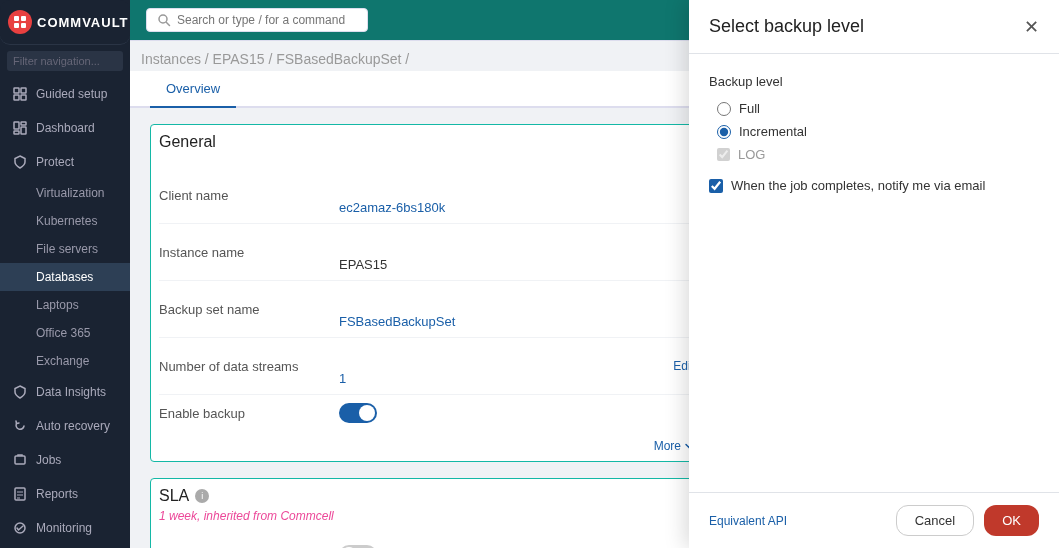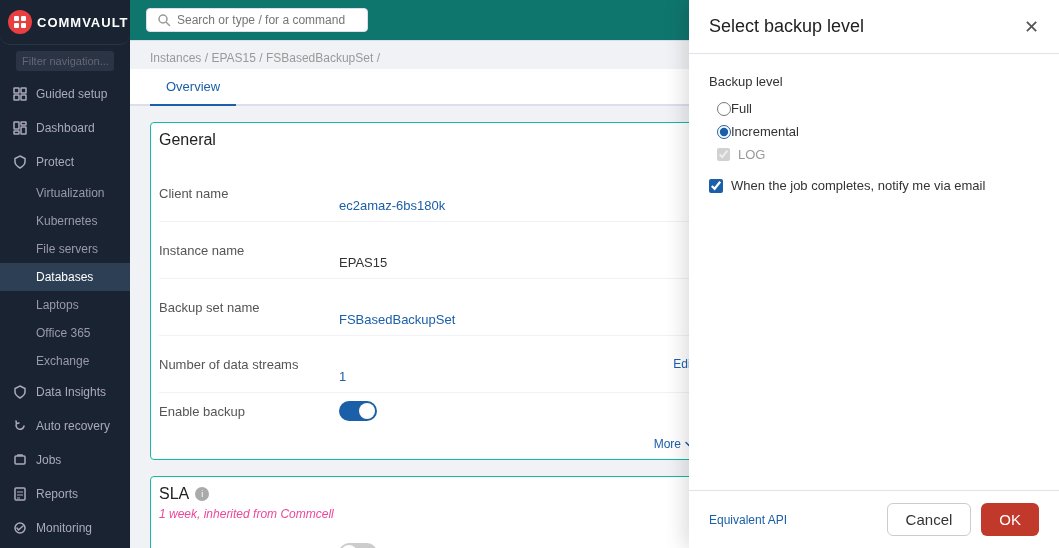"Filter navigation..." .sidebar-search { padding: 6px 16px -> 6px 7px }
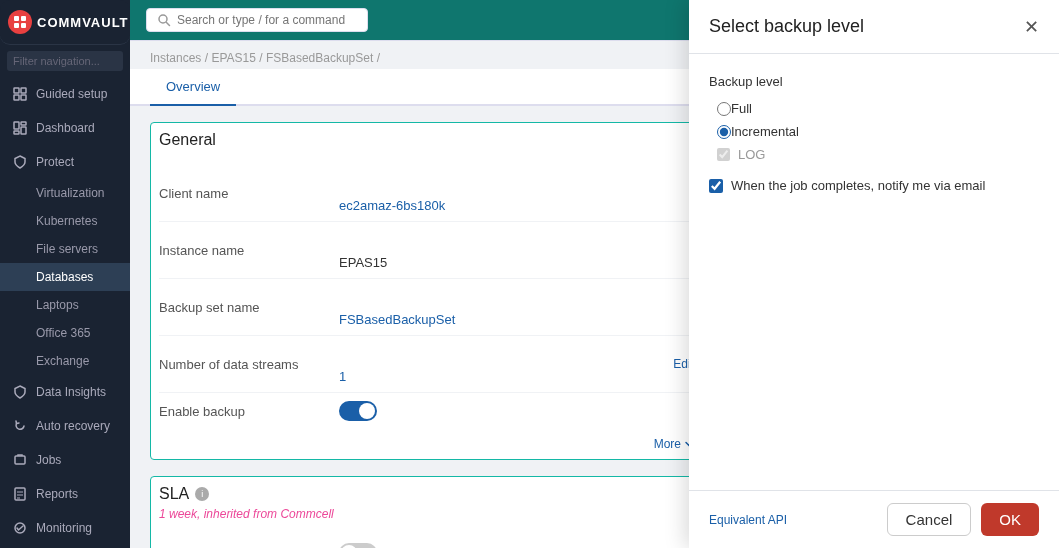"Instances / EPAS15 / FSBasedBackupSet" .breadcrumb { font-size: 12px -> 14px; padding: 10px 20px 4px -> 10px 11px 4px }
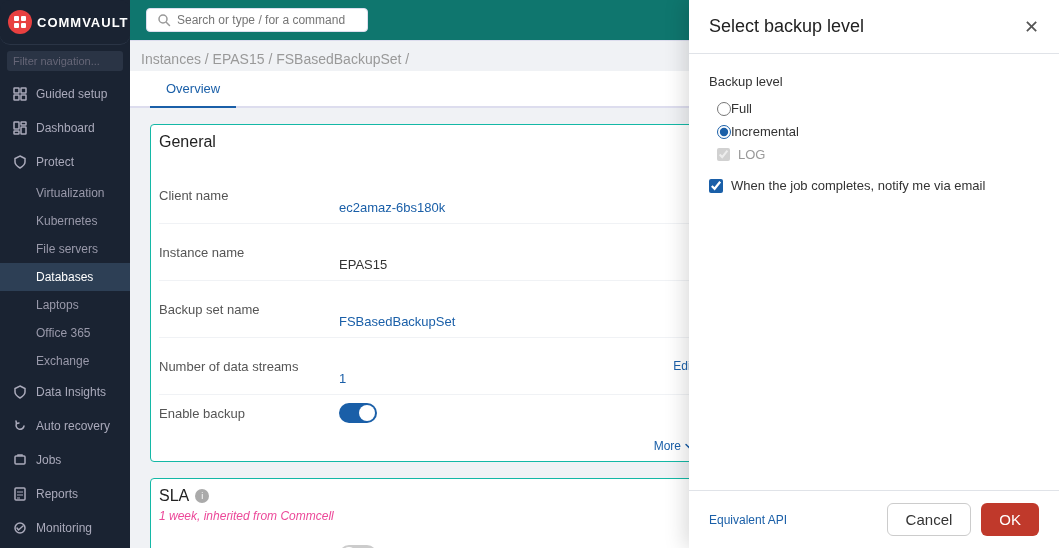"Full" .radio-item { gap: none -> 8px }
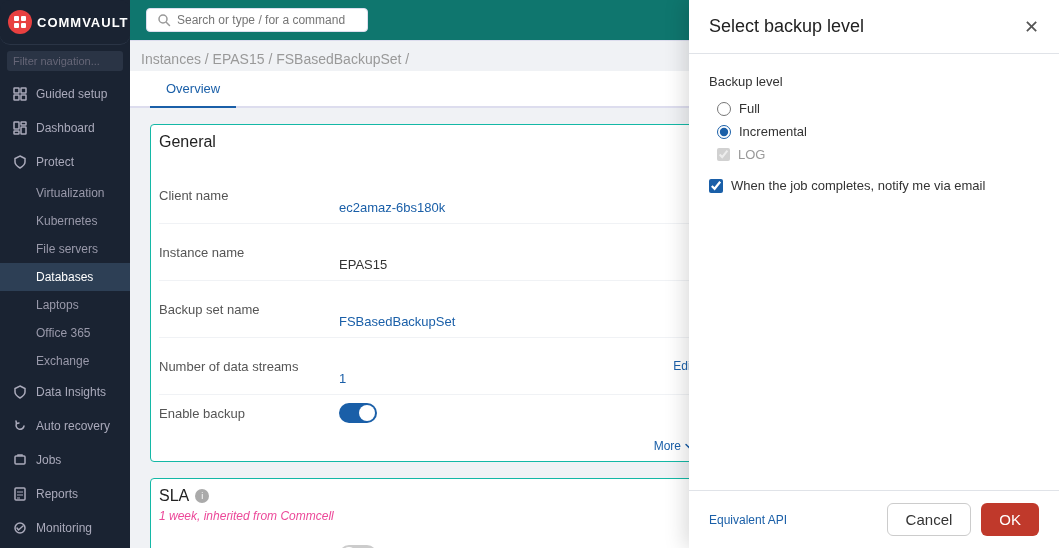"Cancel" .btn { border-radius: 6px -> 12px; font-size: 15px -> 13px }
